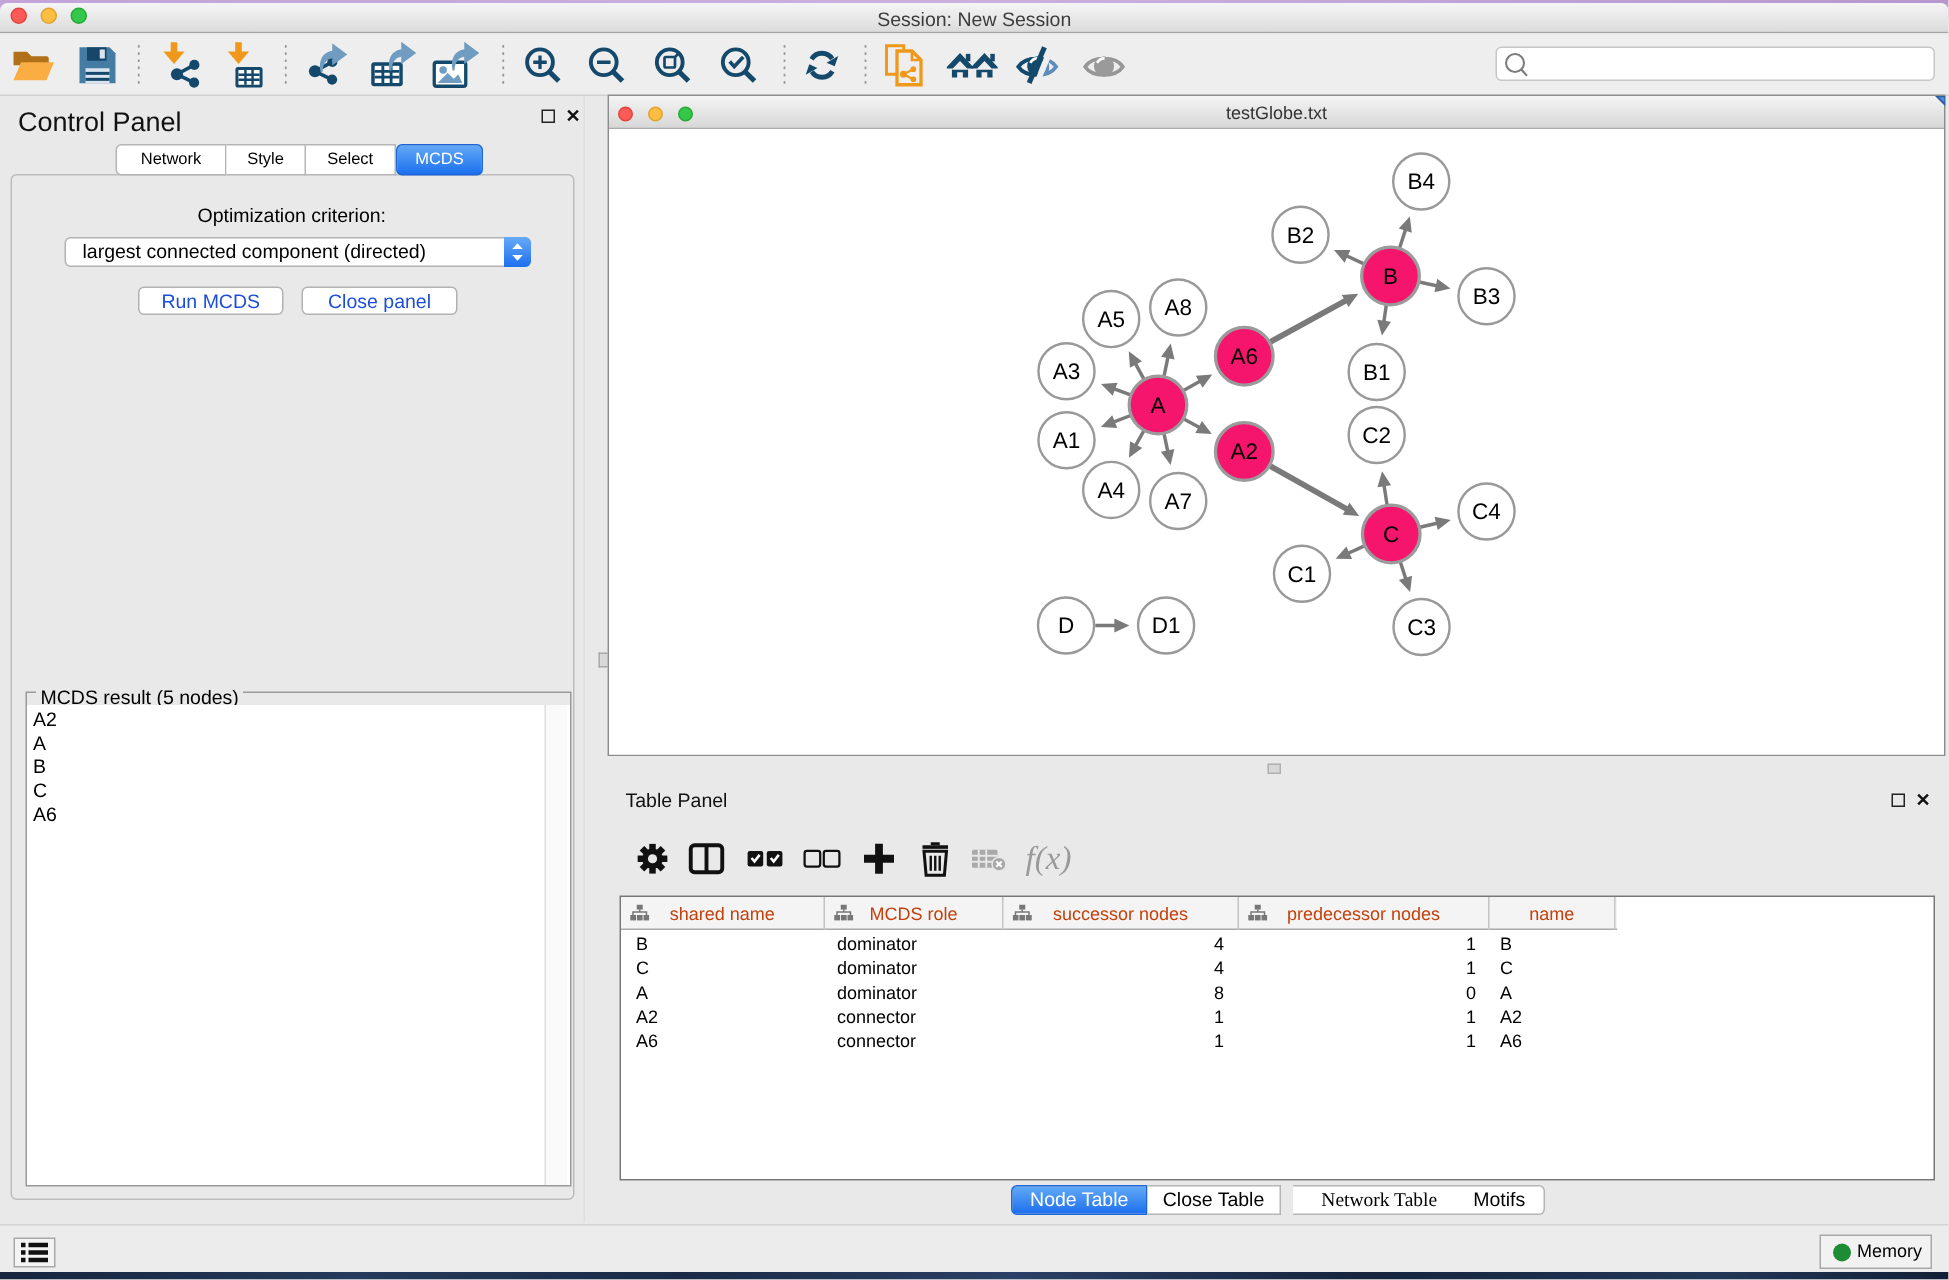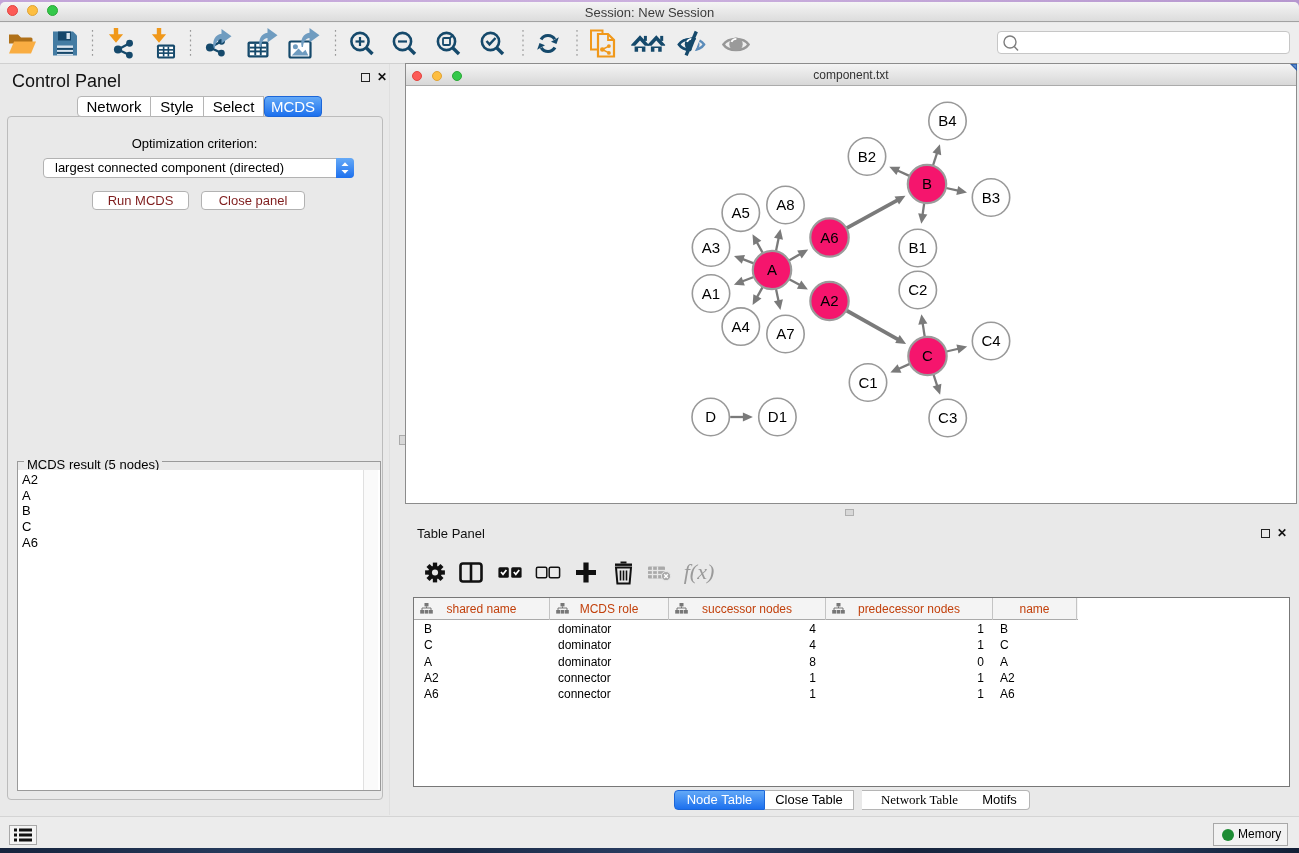"component.txt" div.title { text: component.txt -> testGlobe.txt }
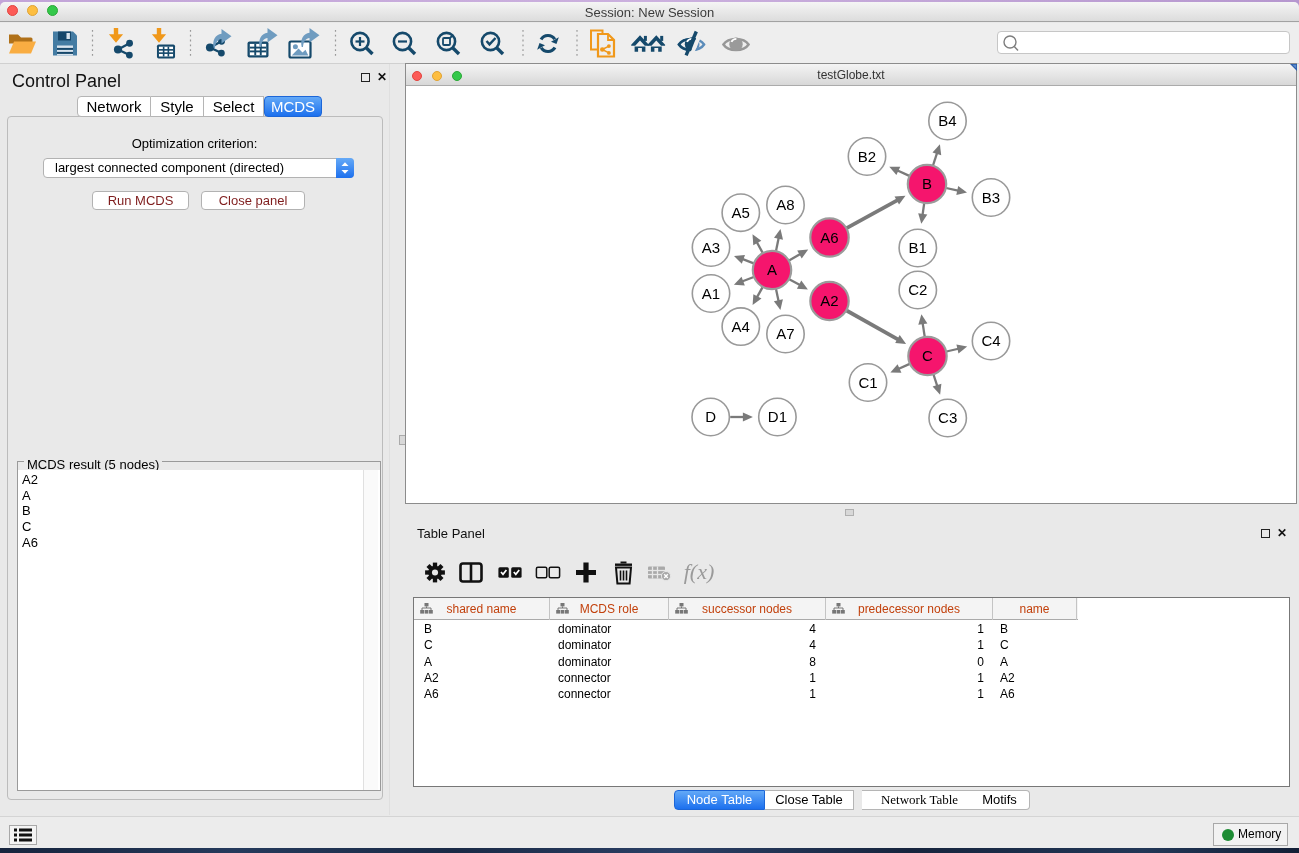"Network" .tab { font-size: 15px -> 11px }
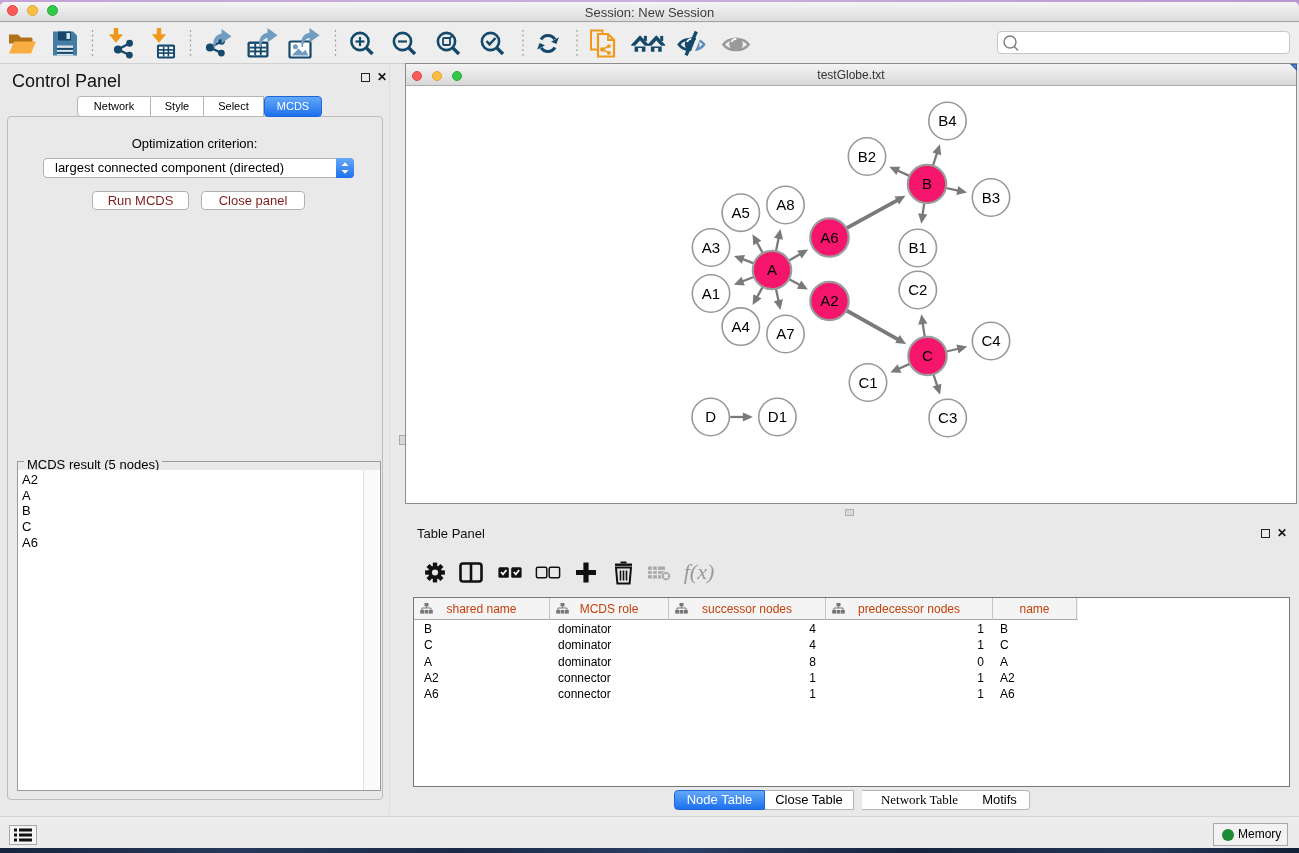"Run MCDS" .btn { color: #7f1d1d -> #1d4ed8 }
